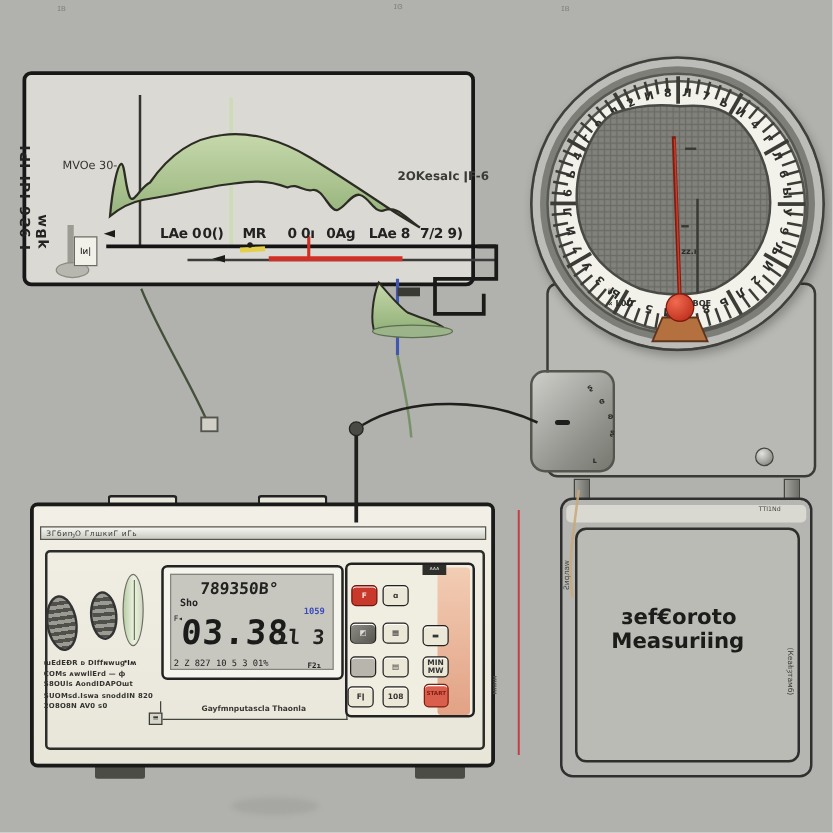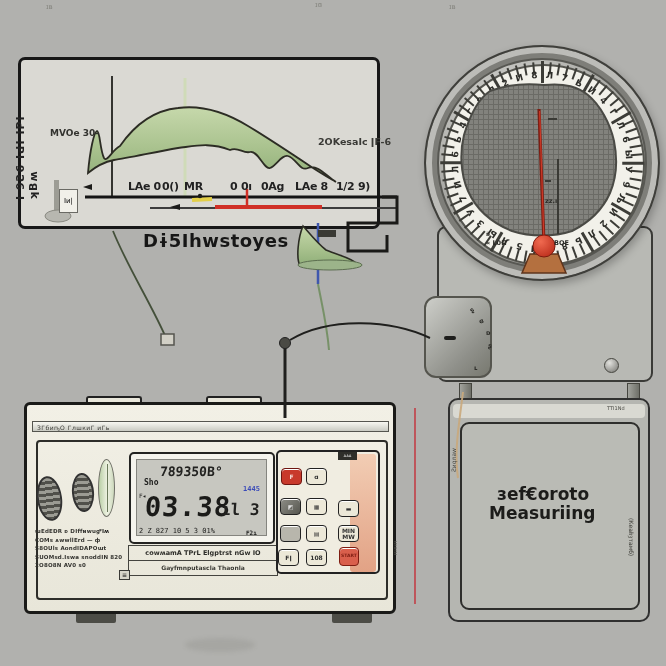"MVOe 30-" #curve-label { font-weight: bold -> normal }
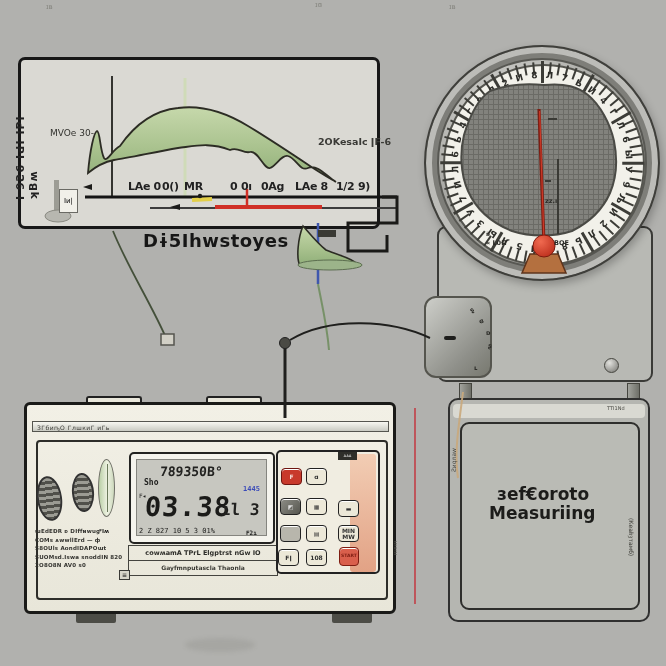"MR" div.t { left: 184px -> 194px }
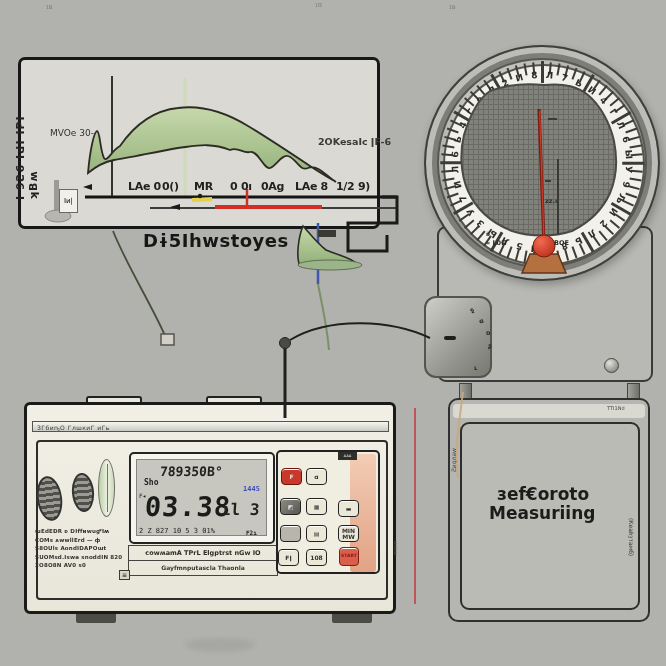"1/2 9)" div.t { text: 1/2 -> 7/2 }
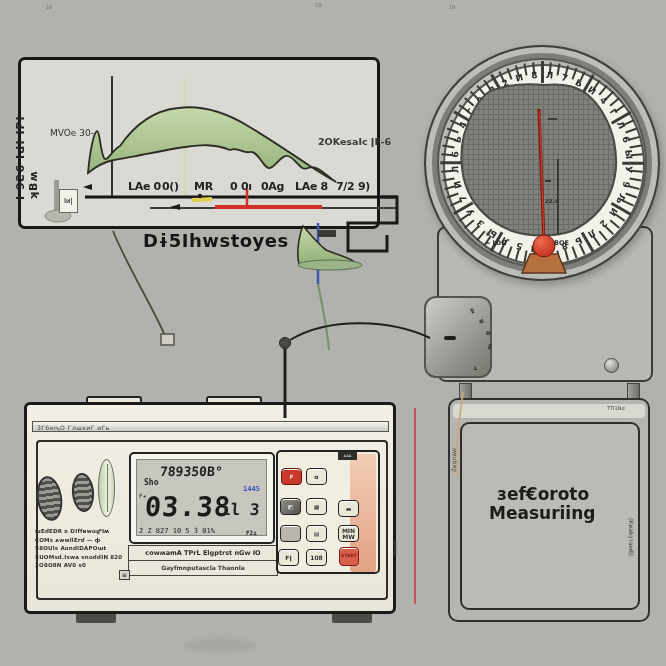"Dɨ5Ihwstoyes" div.t { html: <div>Dɨ5Ihwstoyes</div> -> none }
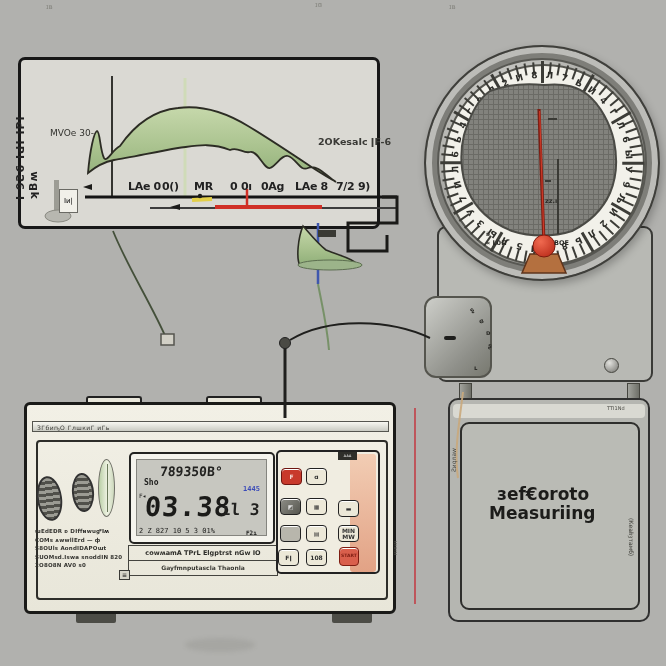"1445" div.lcdtxt { text: 1445 -> 1059 }
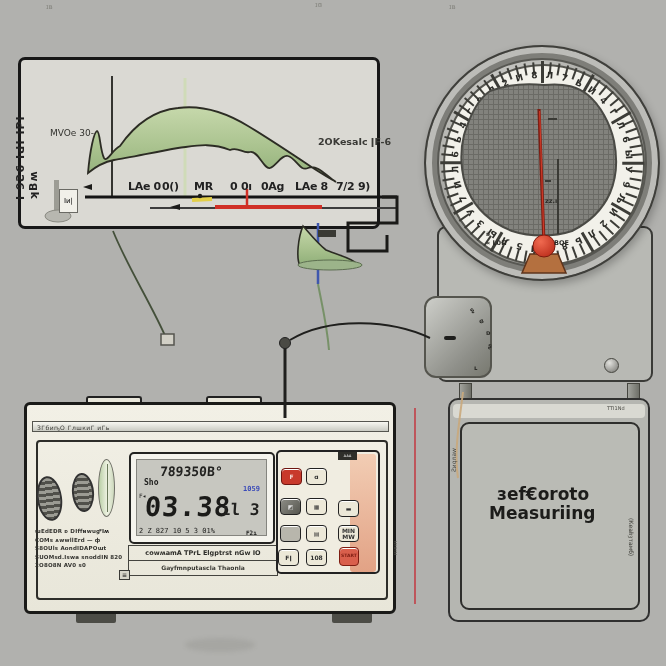"cowʍamA TPrL Elgptrst nGw IO" div { html: <div>cowʍamA TPrL Elgptrst nGw IO</div> -> none }
